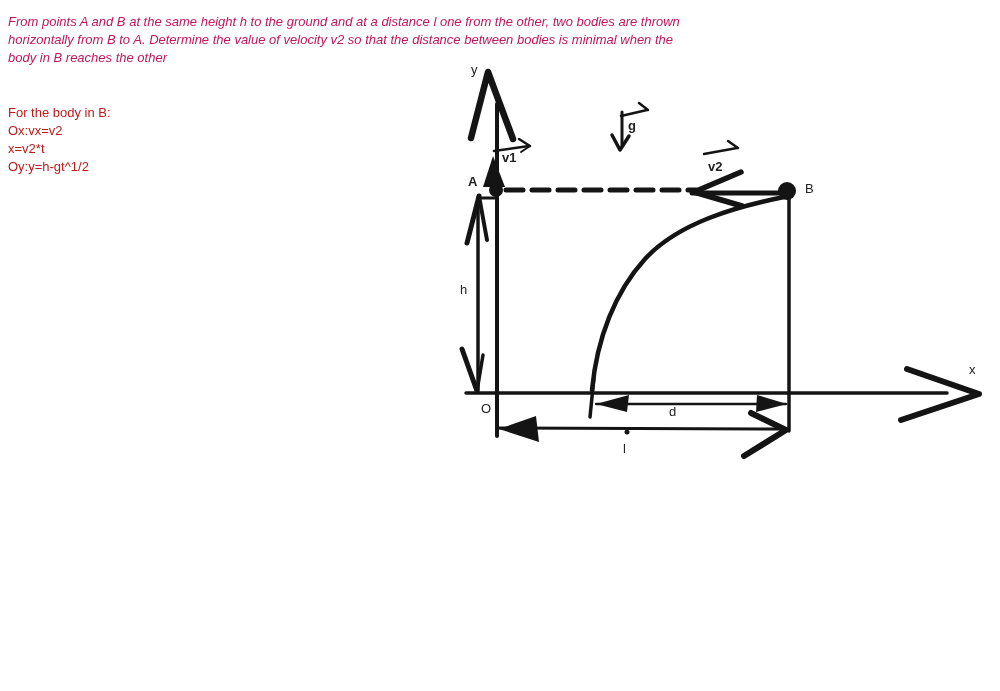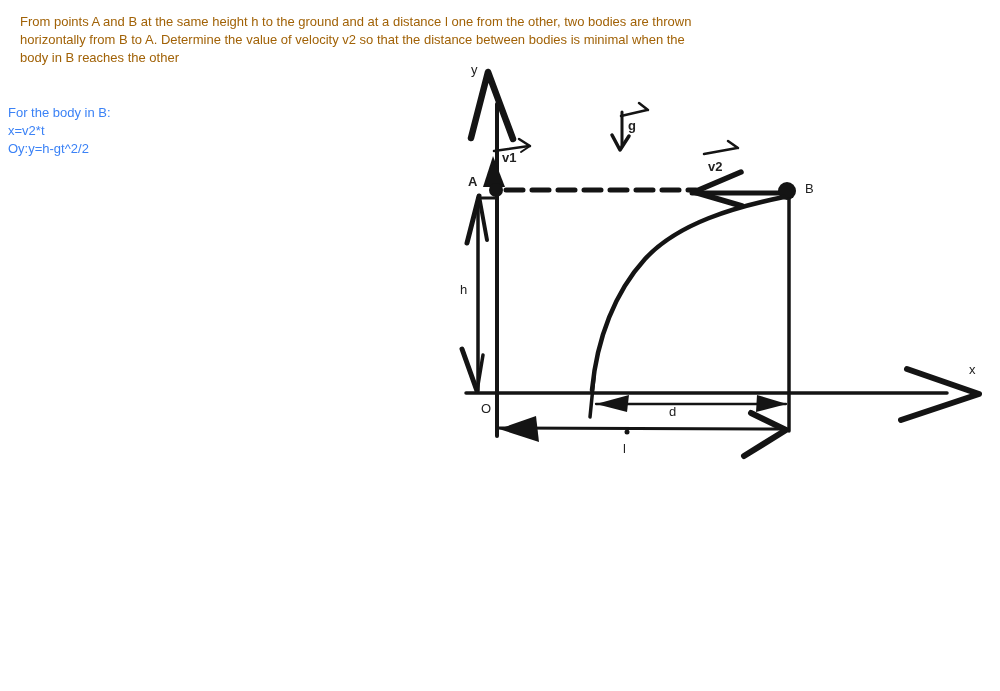"From points A and B" .problem-text { color: #a16207 -> #be185d; font-style: none -> italic; left: 20px -> 8px }
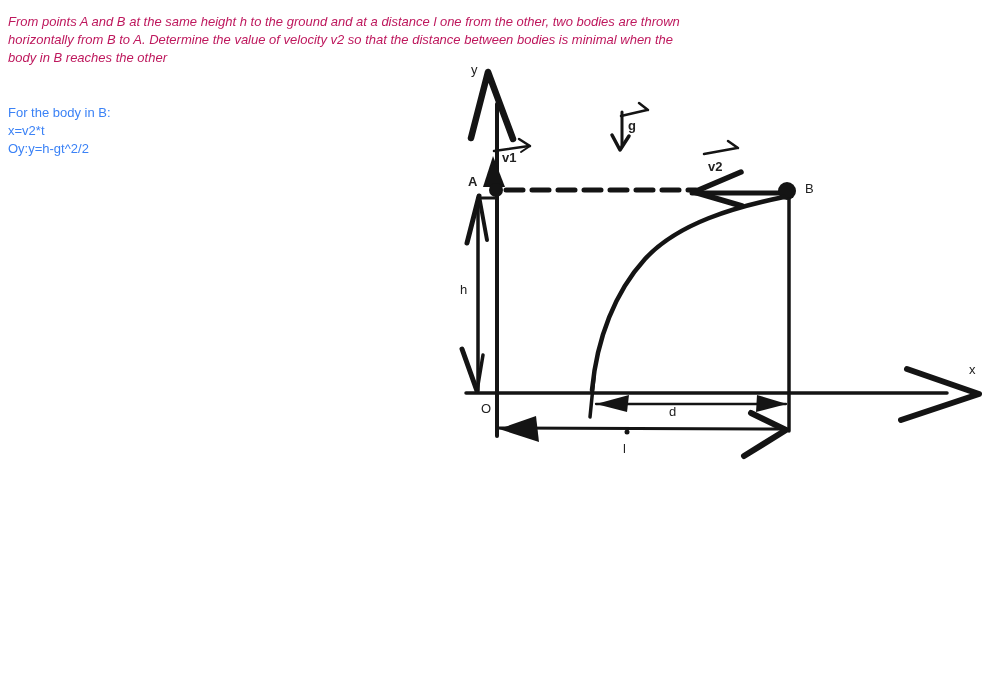"For the body in B:" .solution-text { color: #3b82f6 -> #b91c1c }
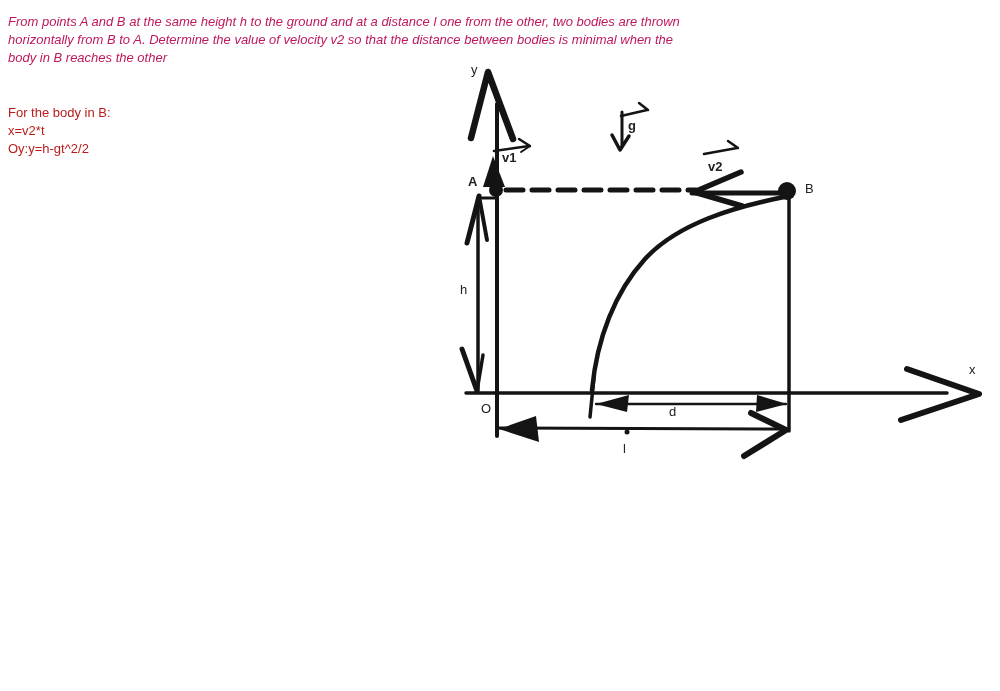"Ox:vx=v2" div { html: none -> <div>Ox:vx=v2</div> }
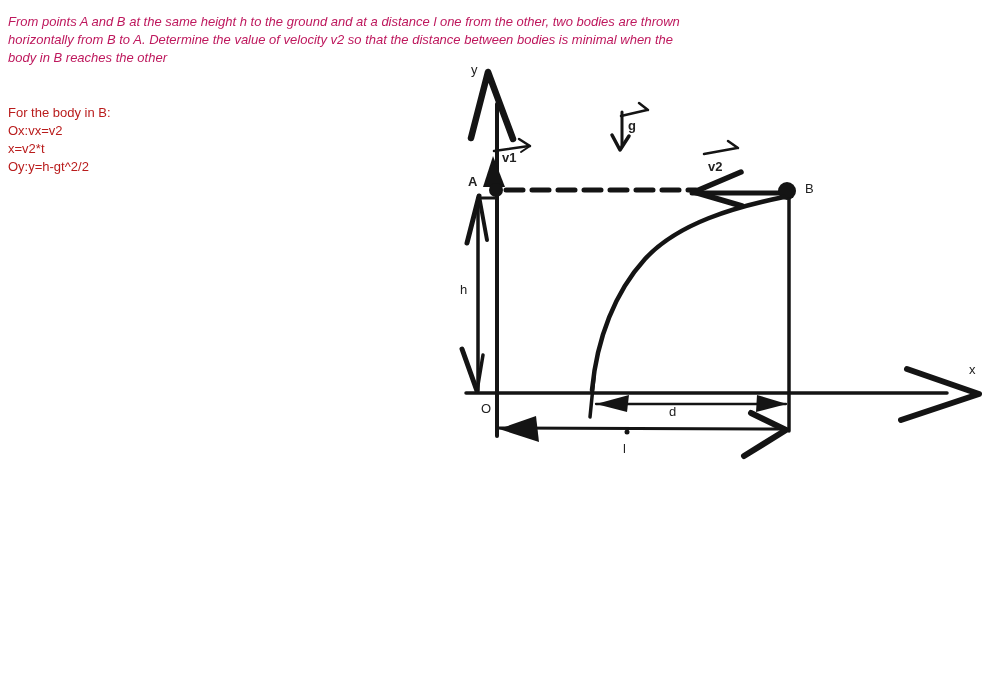"Oy:y=h-gt^2/2" div { text: 2/2 -> 1/2 }
